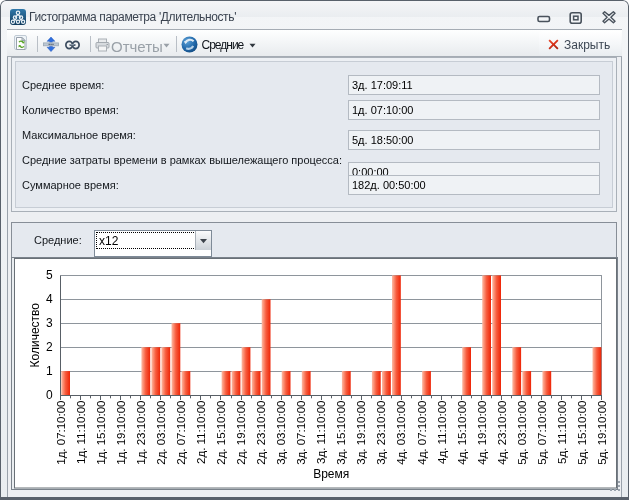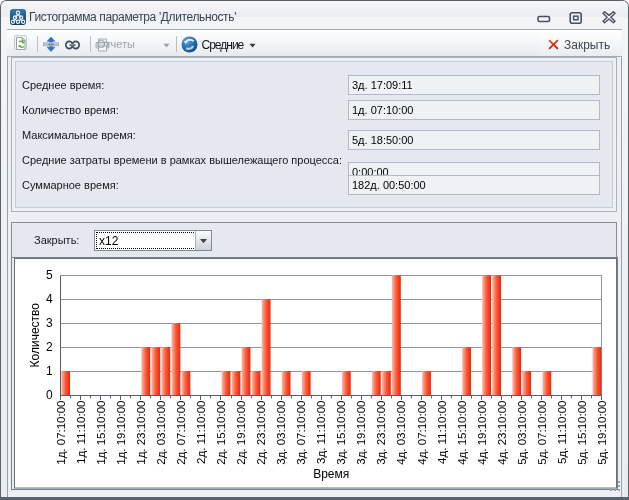"Отчеты" div.ttext { font-size: 11px -> 15px; left: 97px -> 111px }
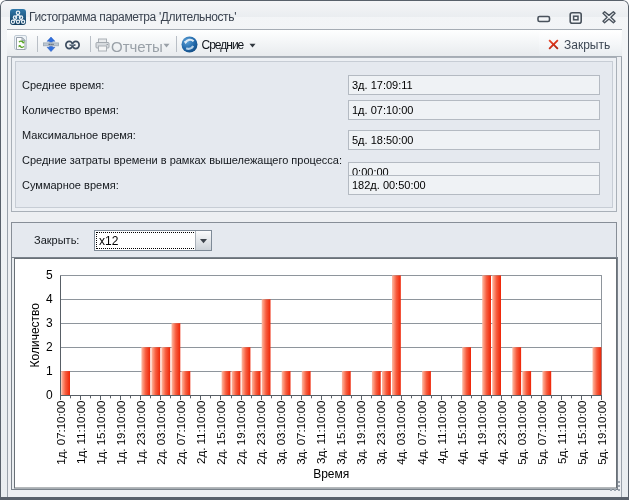"Закрыть:" div.lbl { text: Закрыть -> Средние }
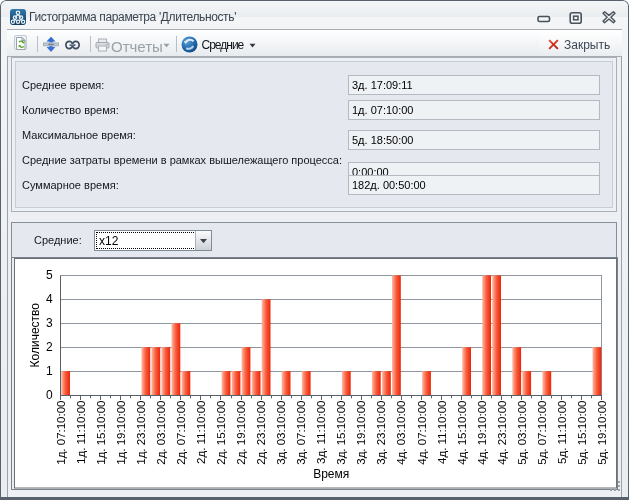"x12" #combo { height: 21px -> 27px }
